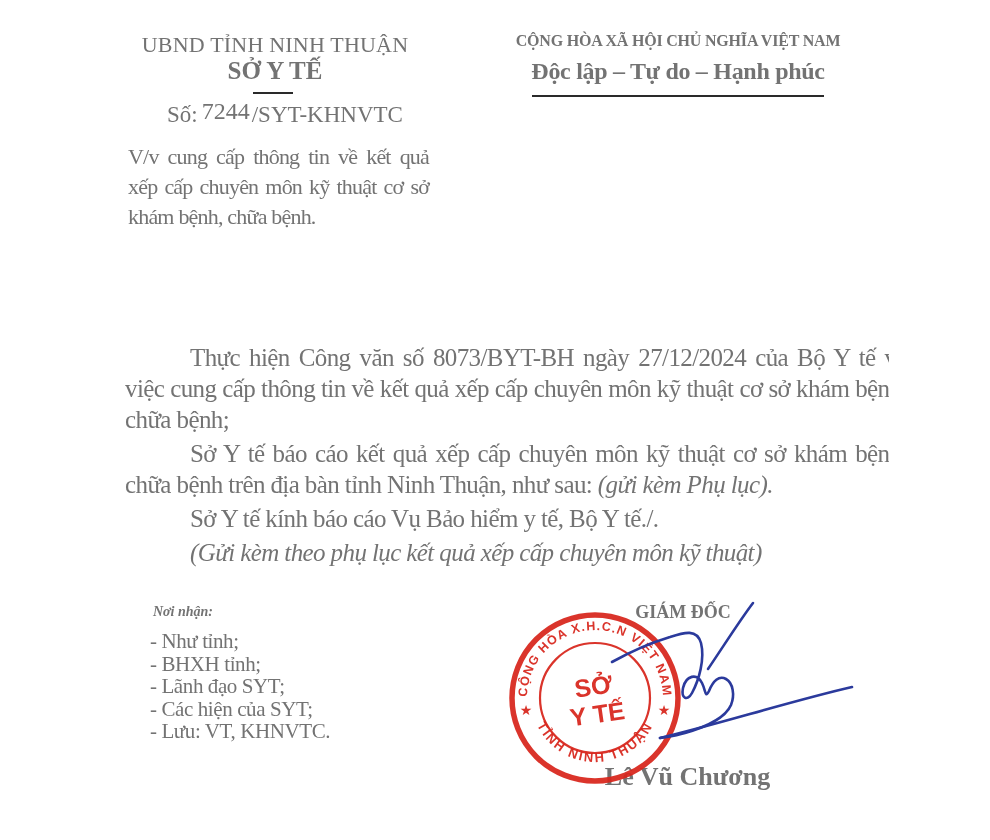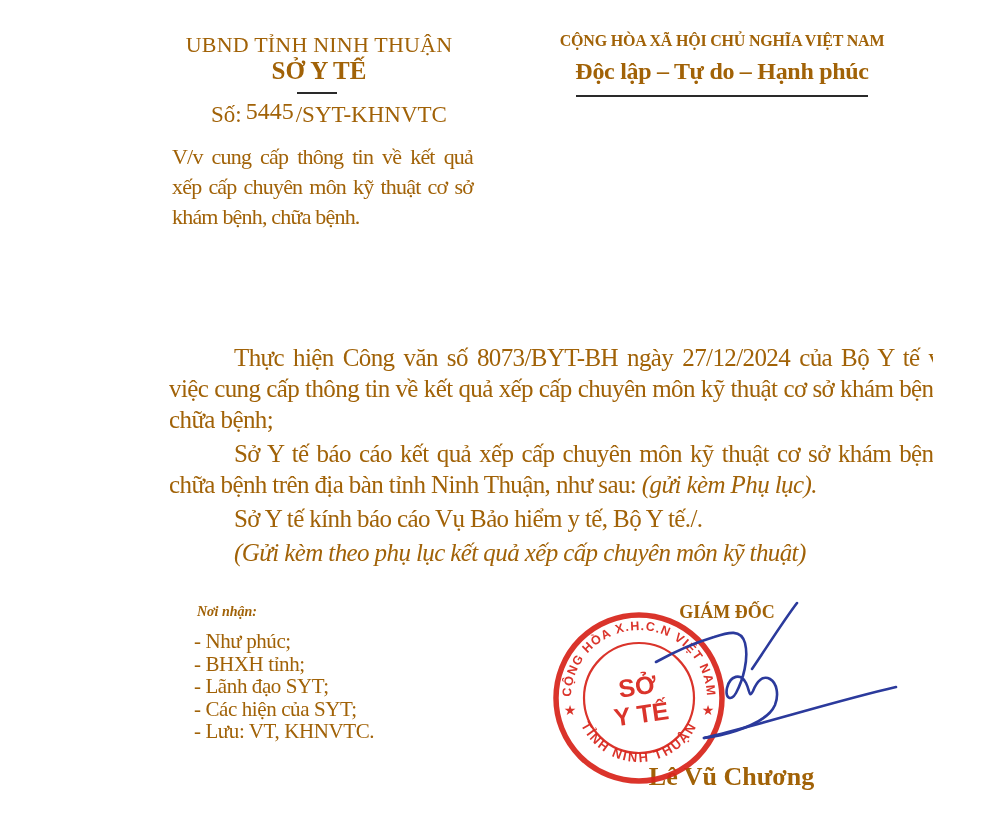"UBND TỈNH NINH THUẬN" .page { color: #a16207 -> #737373; margin-left: 44px -> none }
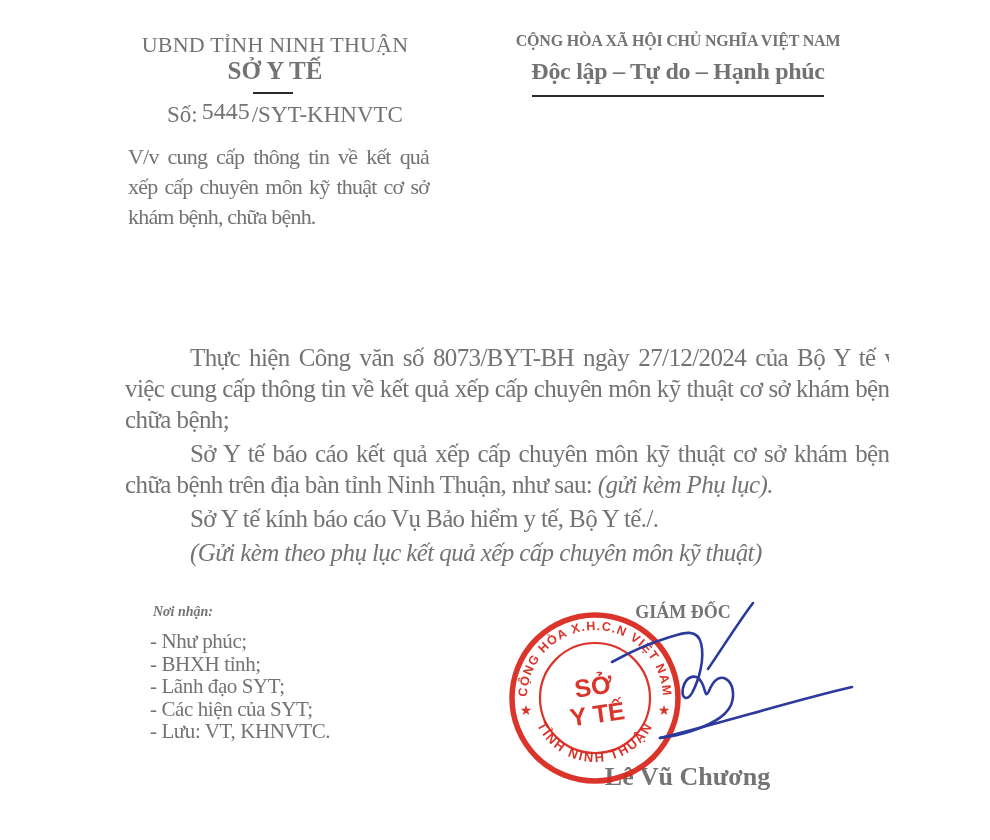"5445" span.filled-number { text: 5445 -> 7244 }
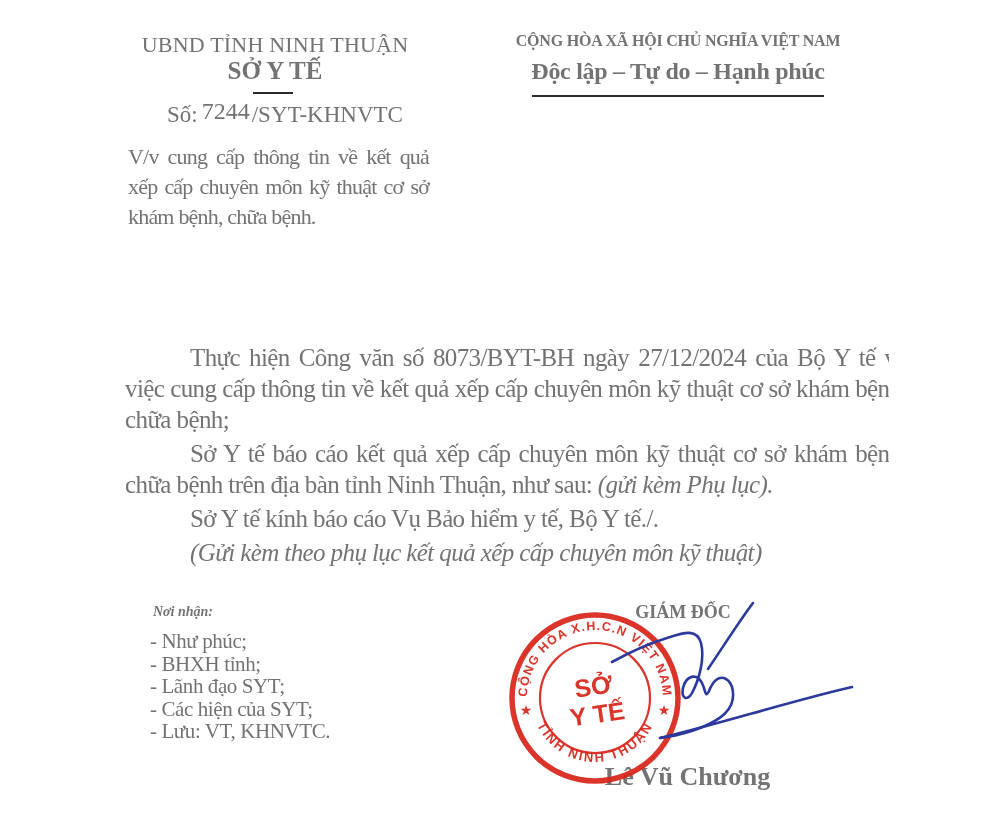"- Như phúc;" li { text: phúc -> tỉnh }
